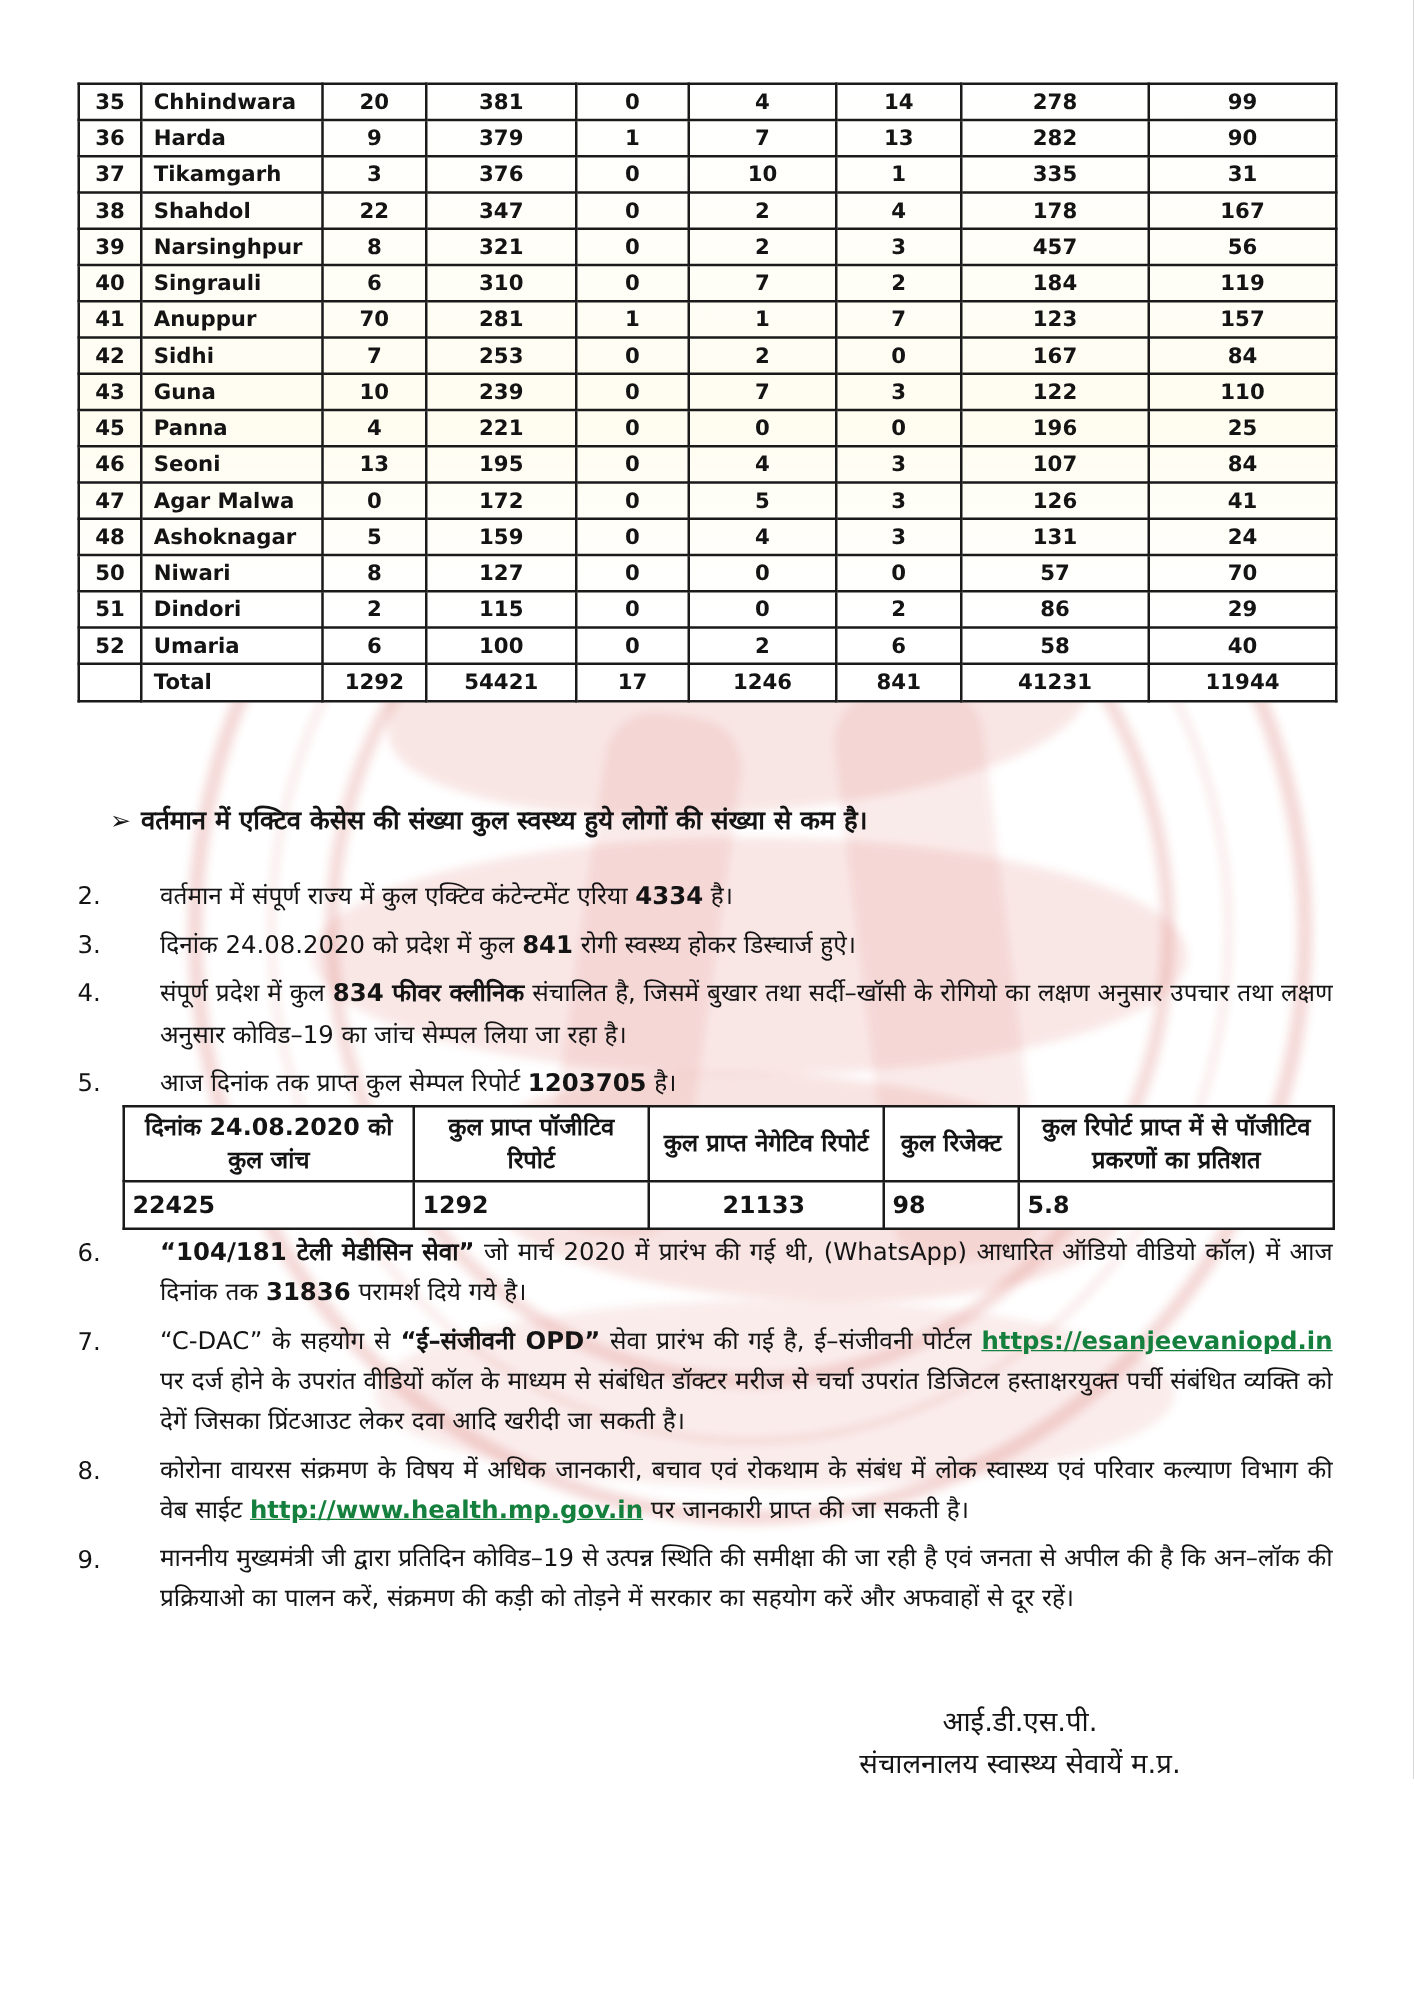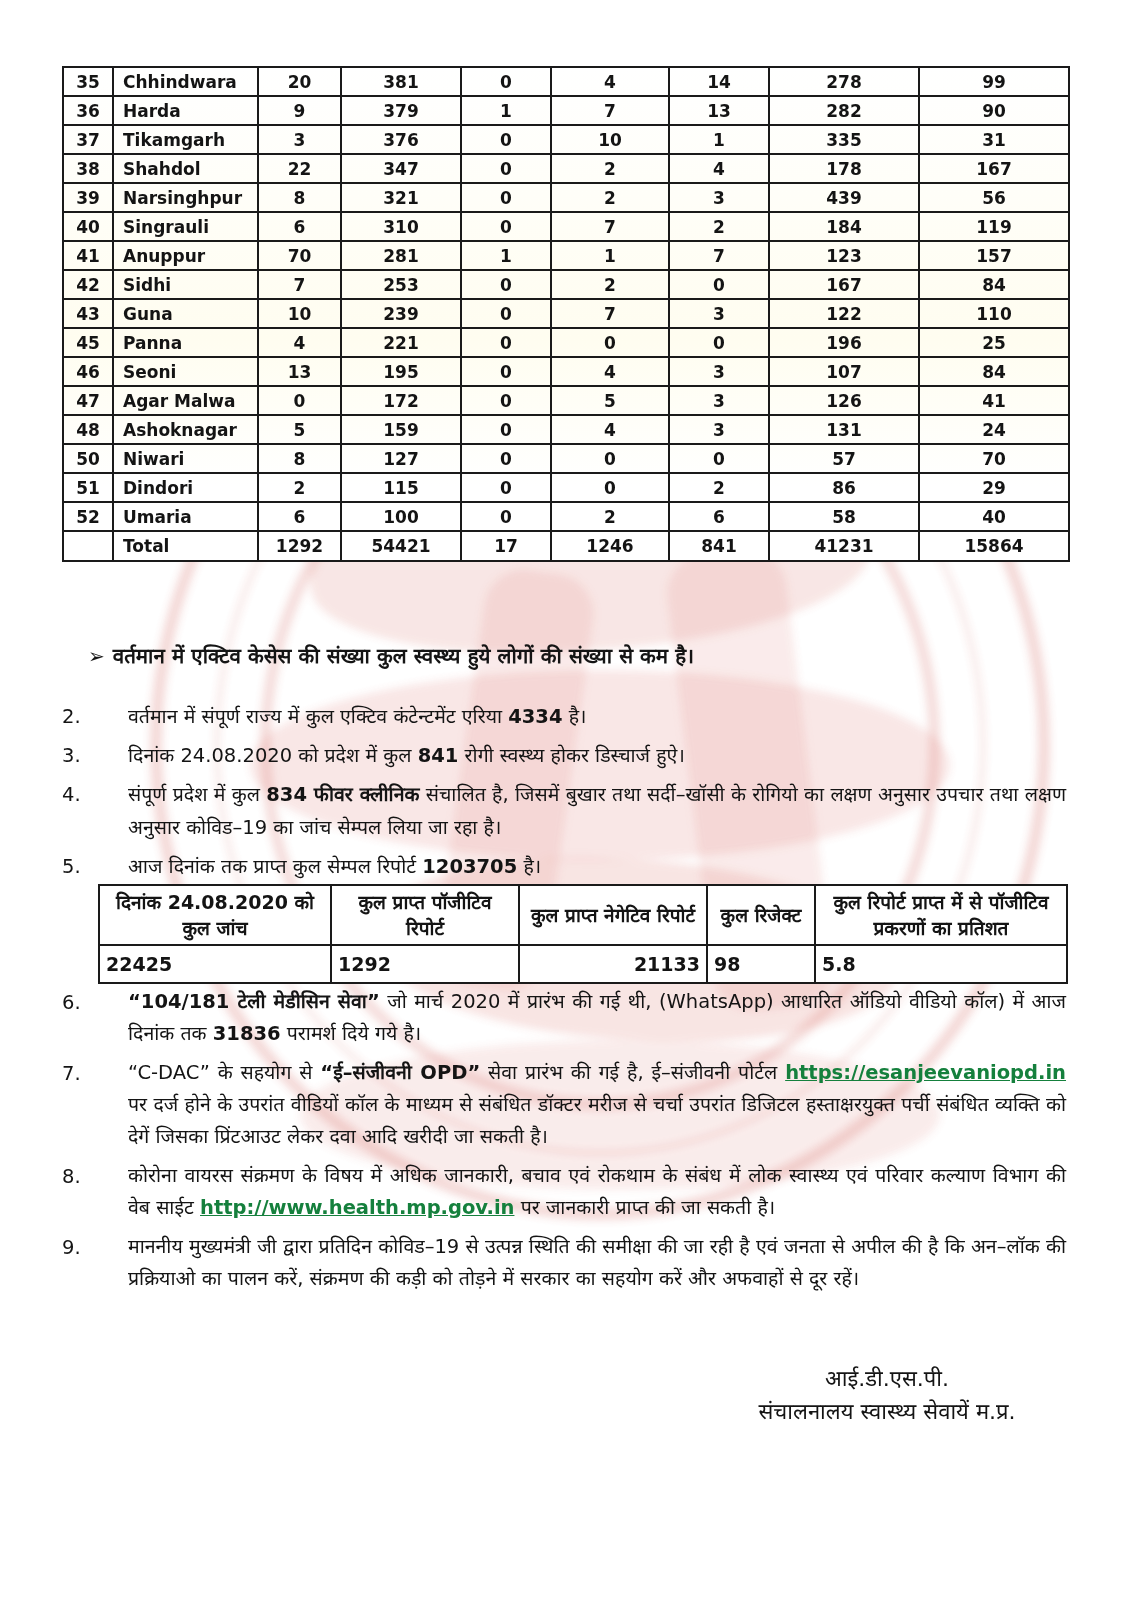"439" td { text: 439 -> 457 }
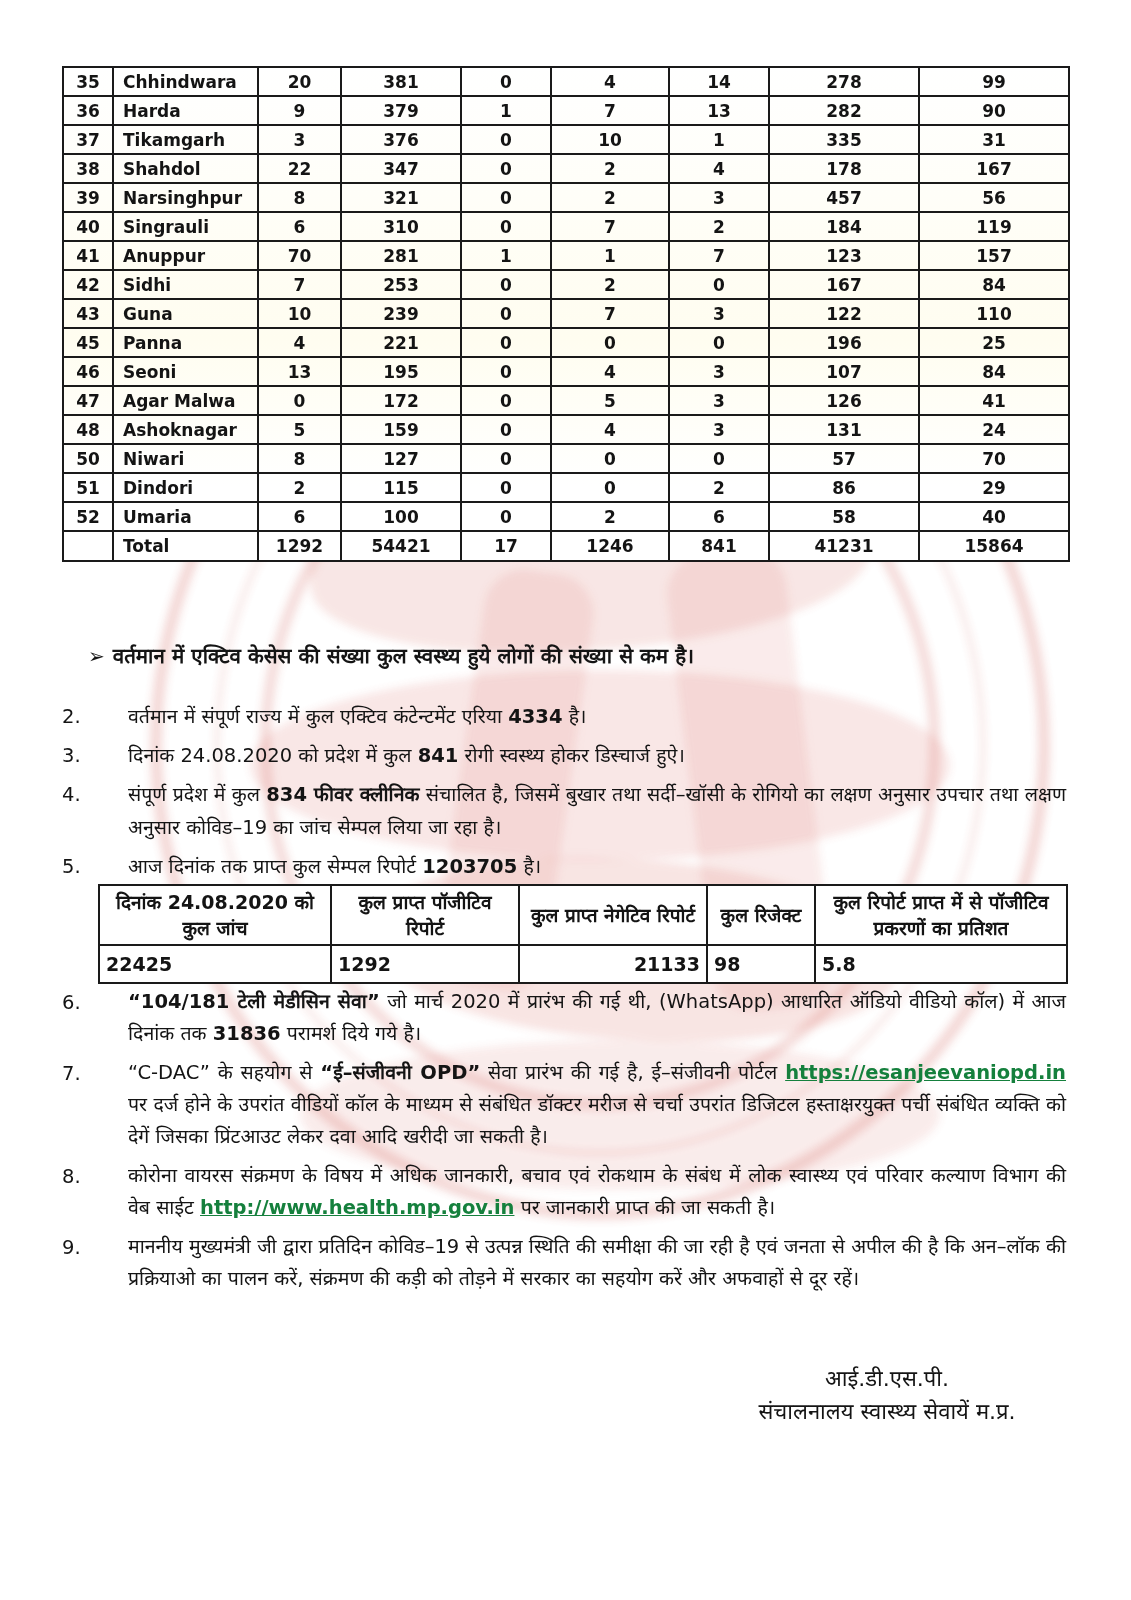"15864" td { text: 15864 -> 11944 }
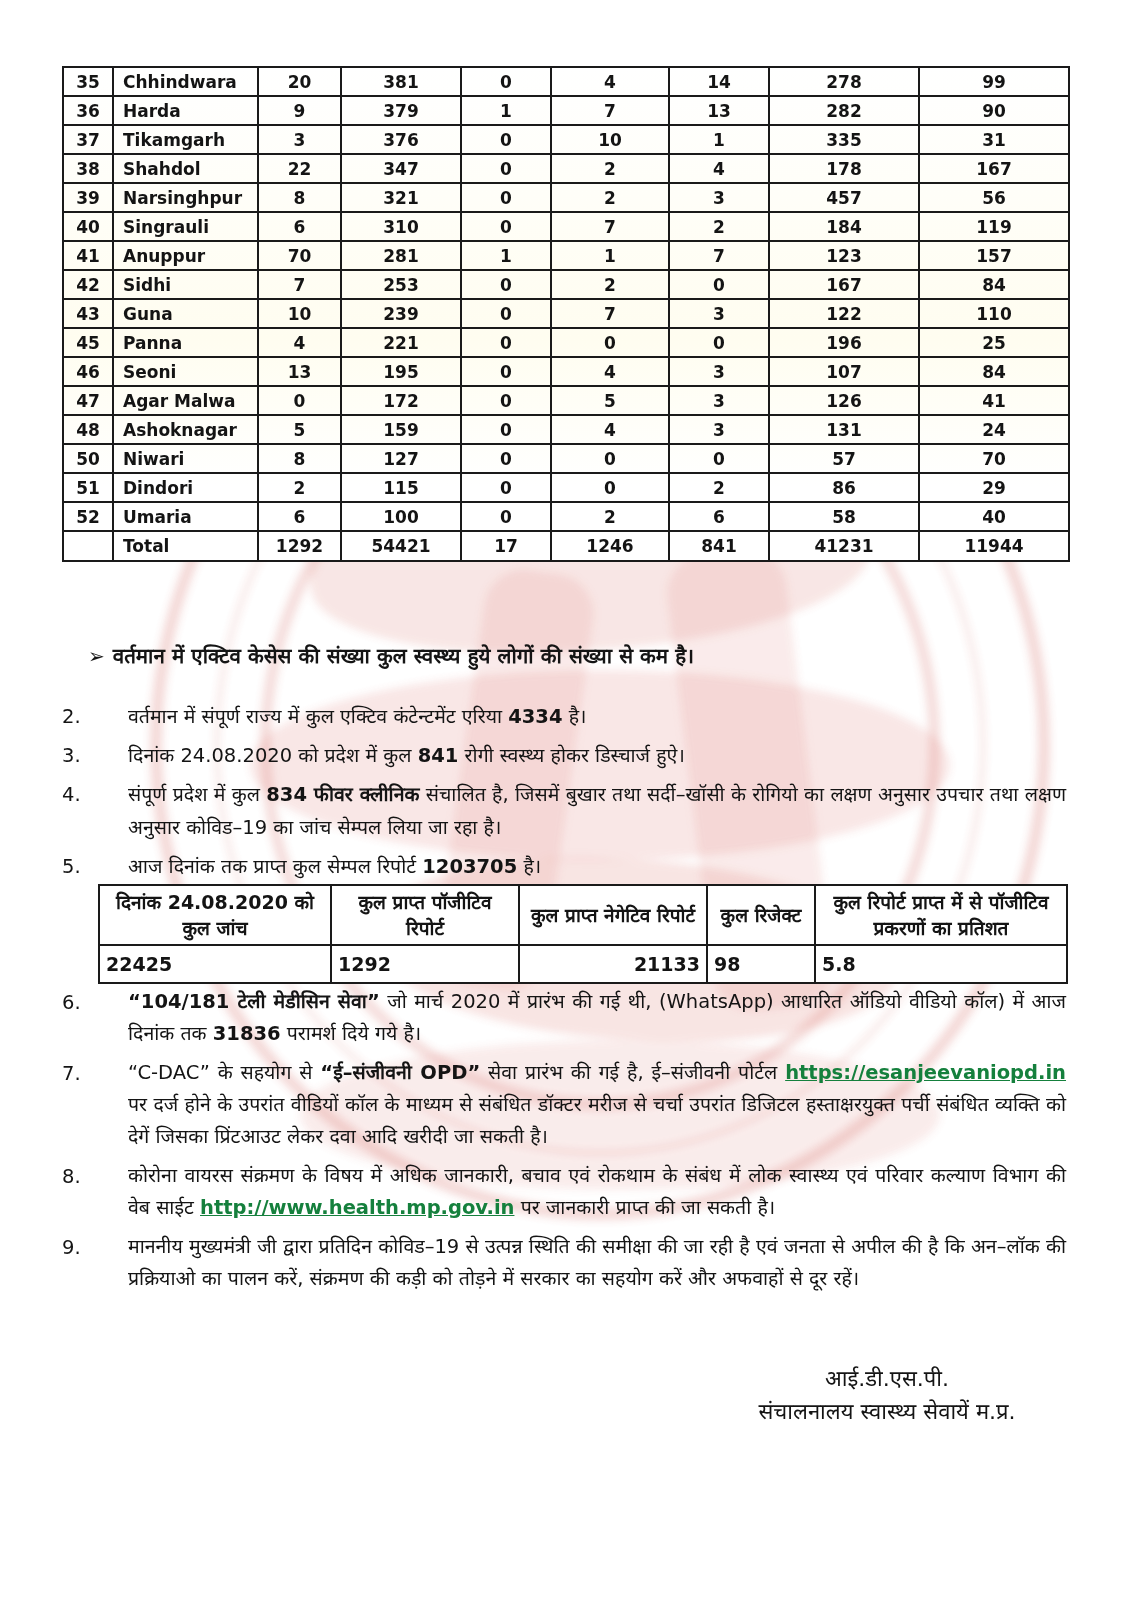"21133" .summary-table td.align-left { text-align: right -> center }
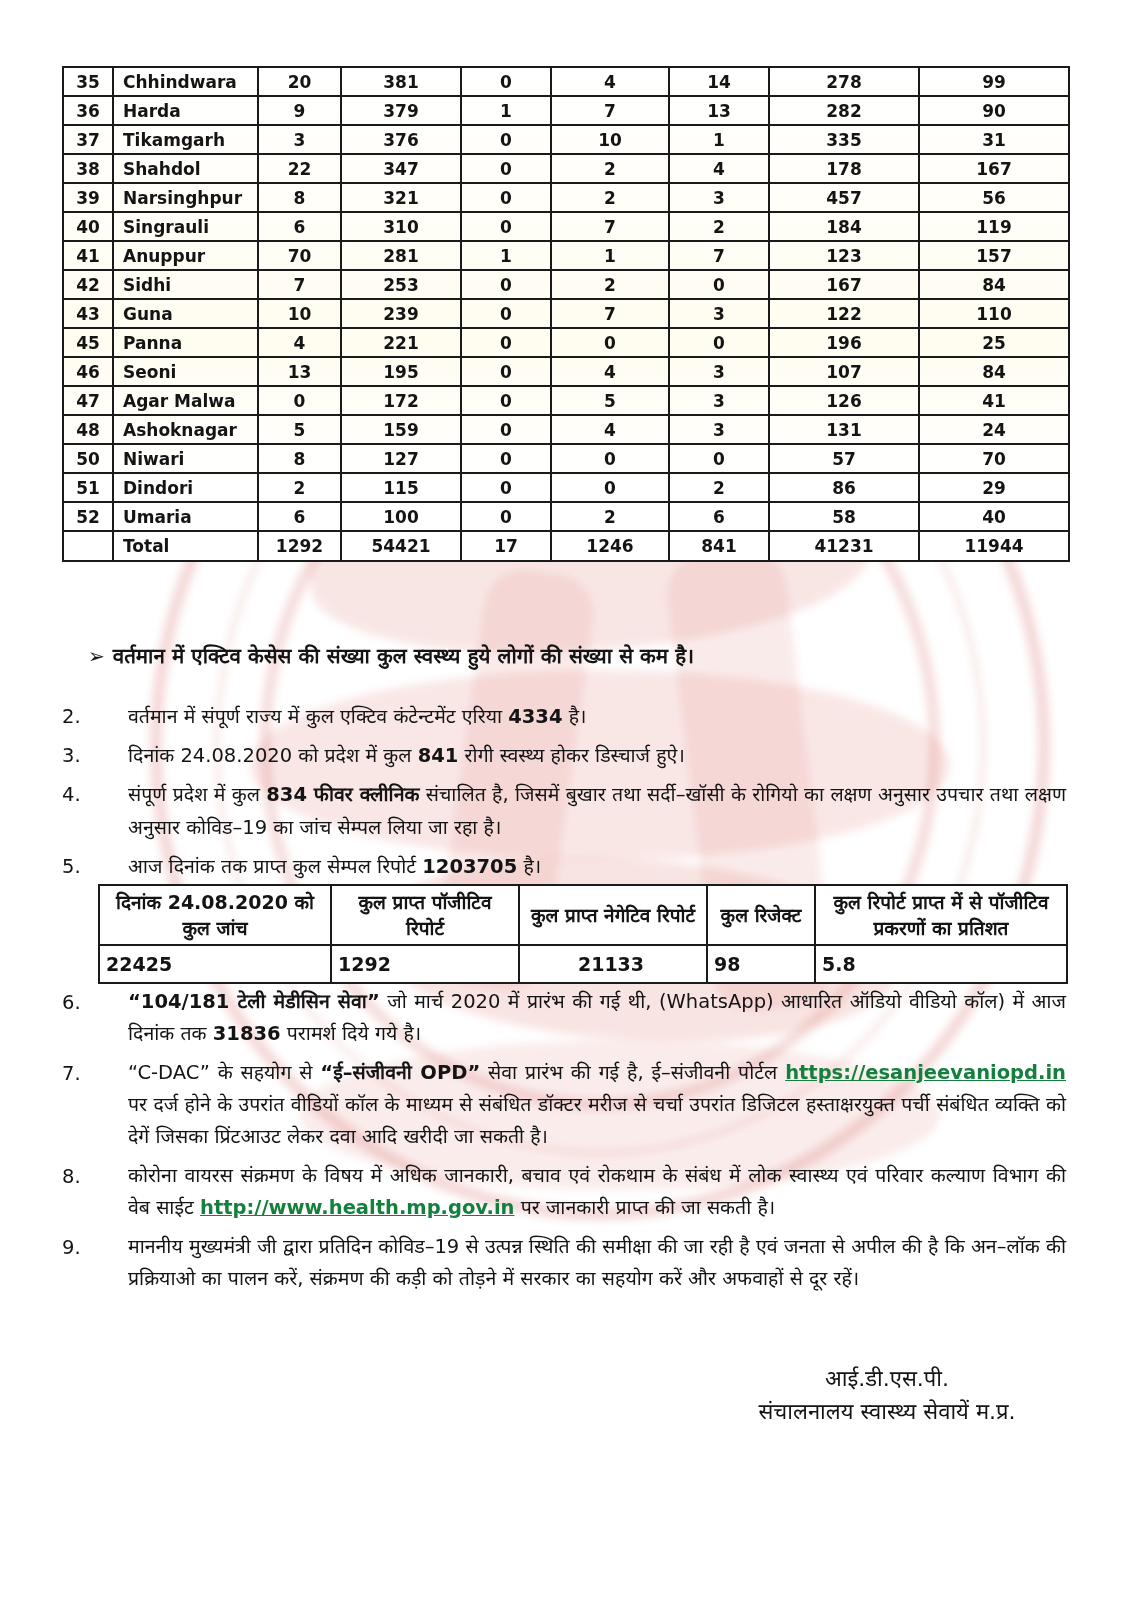"आई.डी.एस.पी." .signature { left: 667px -> 596px }
